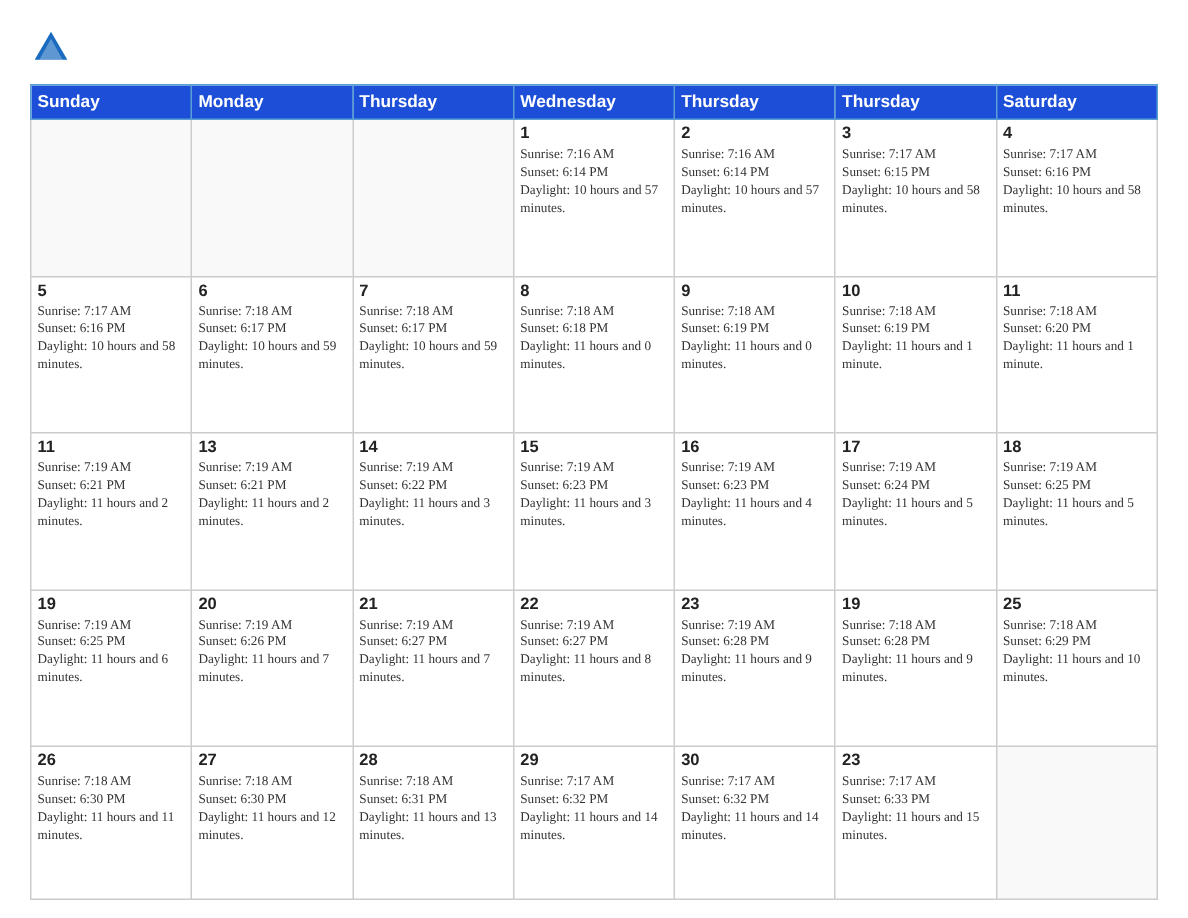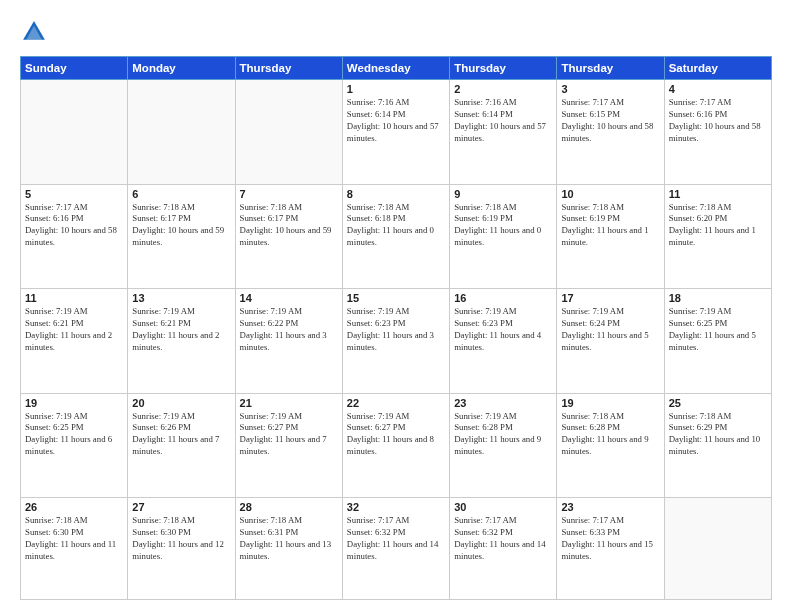"32" div.day-number { text: 32 -> 29 }
